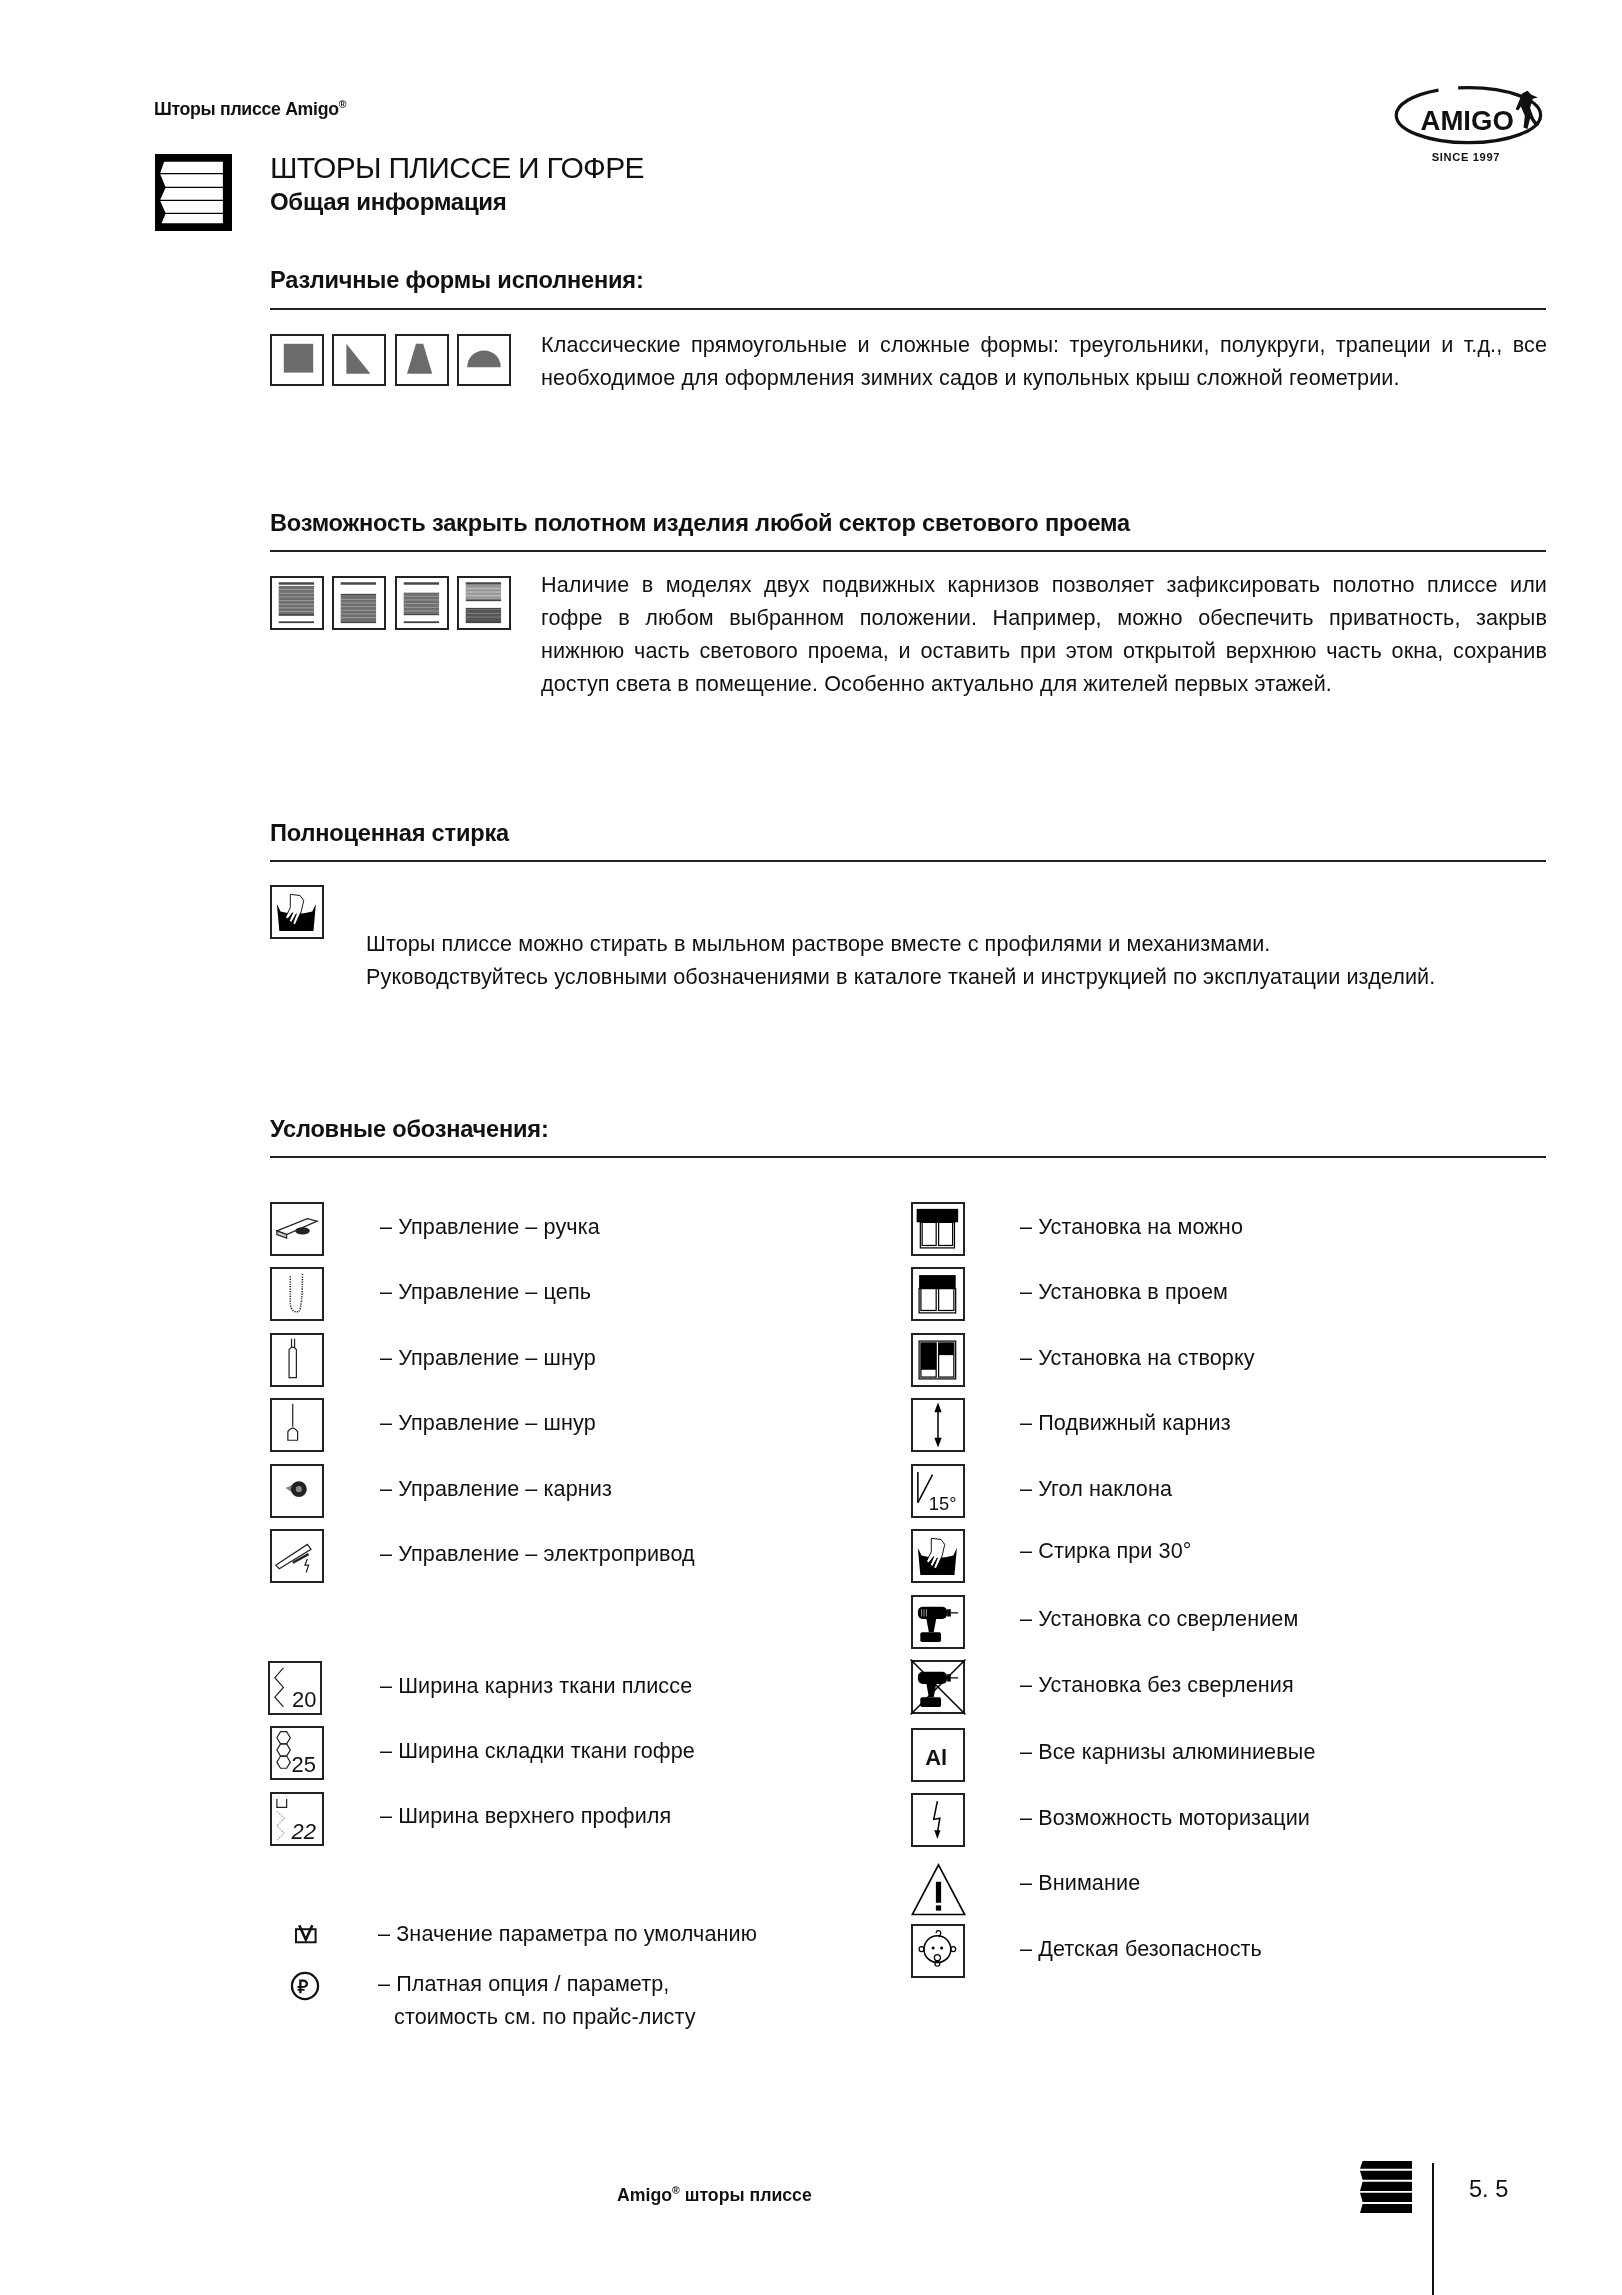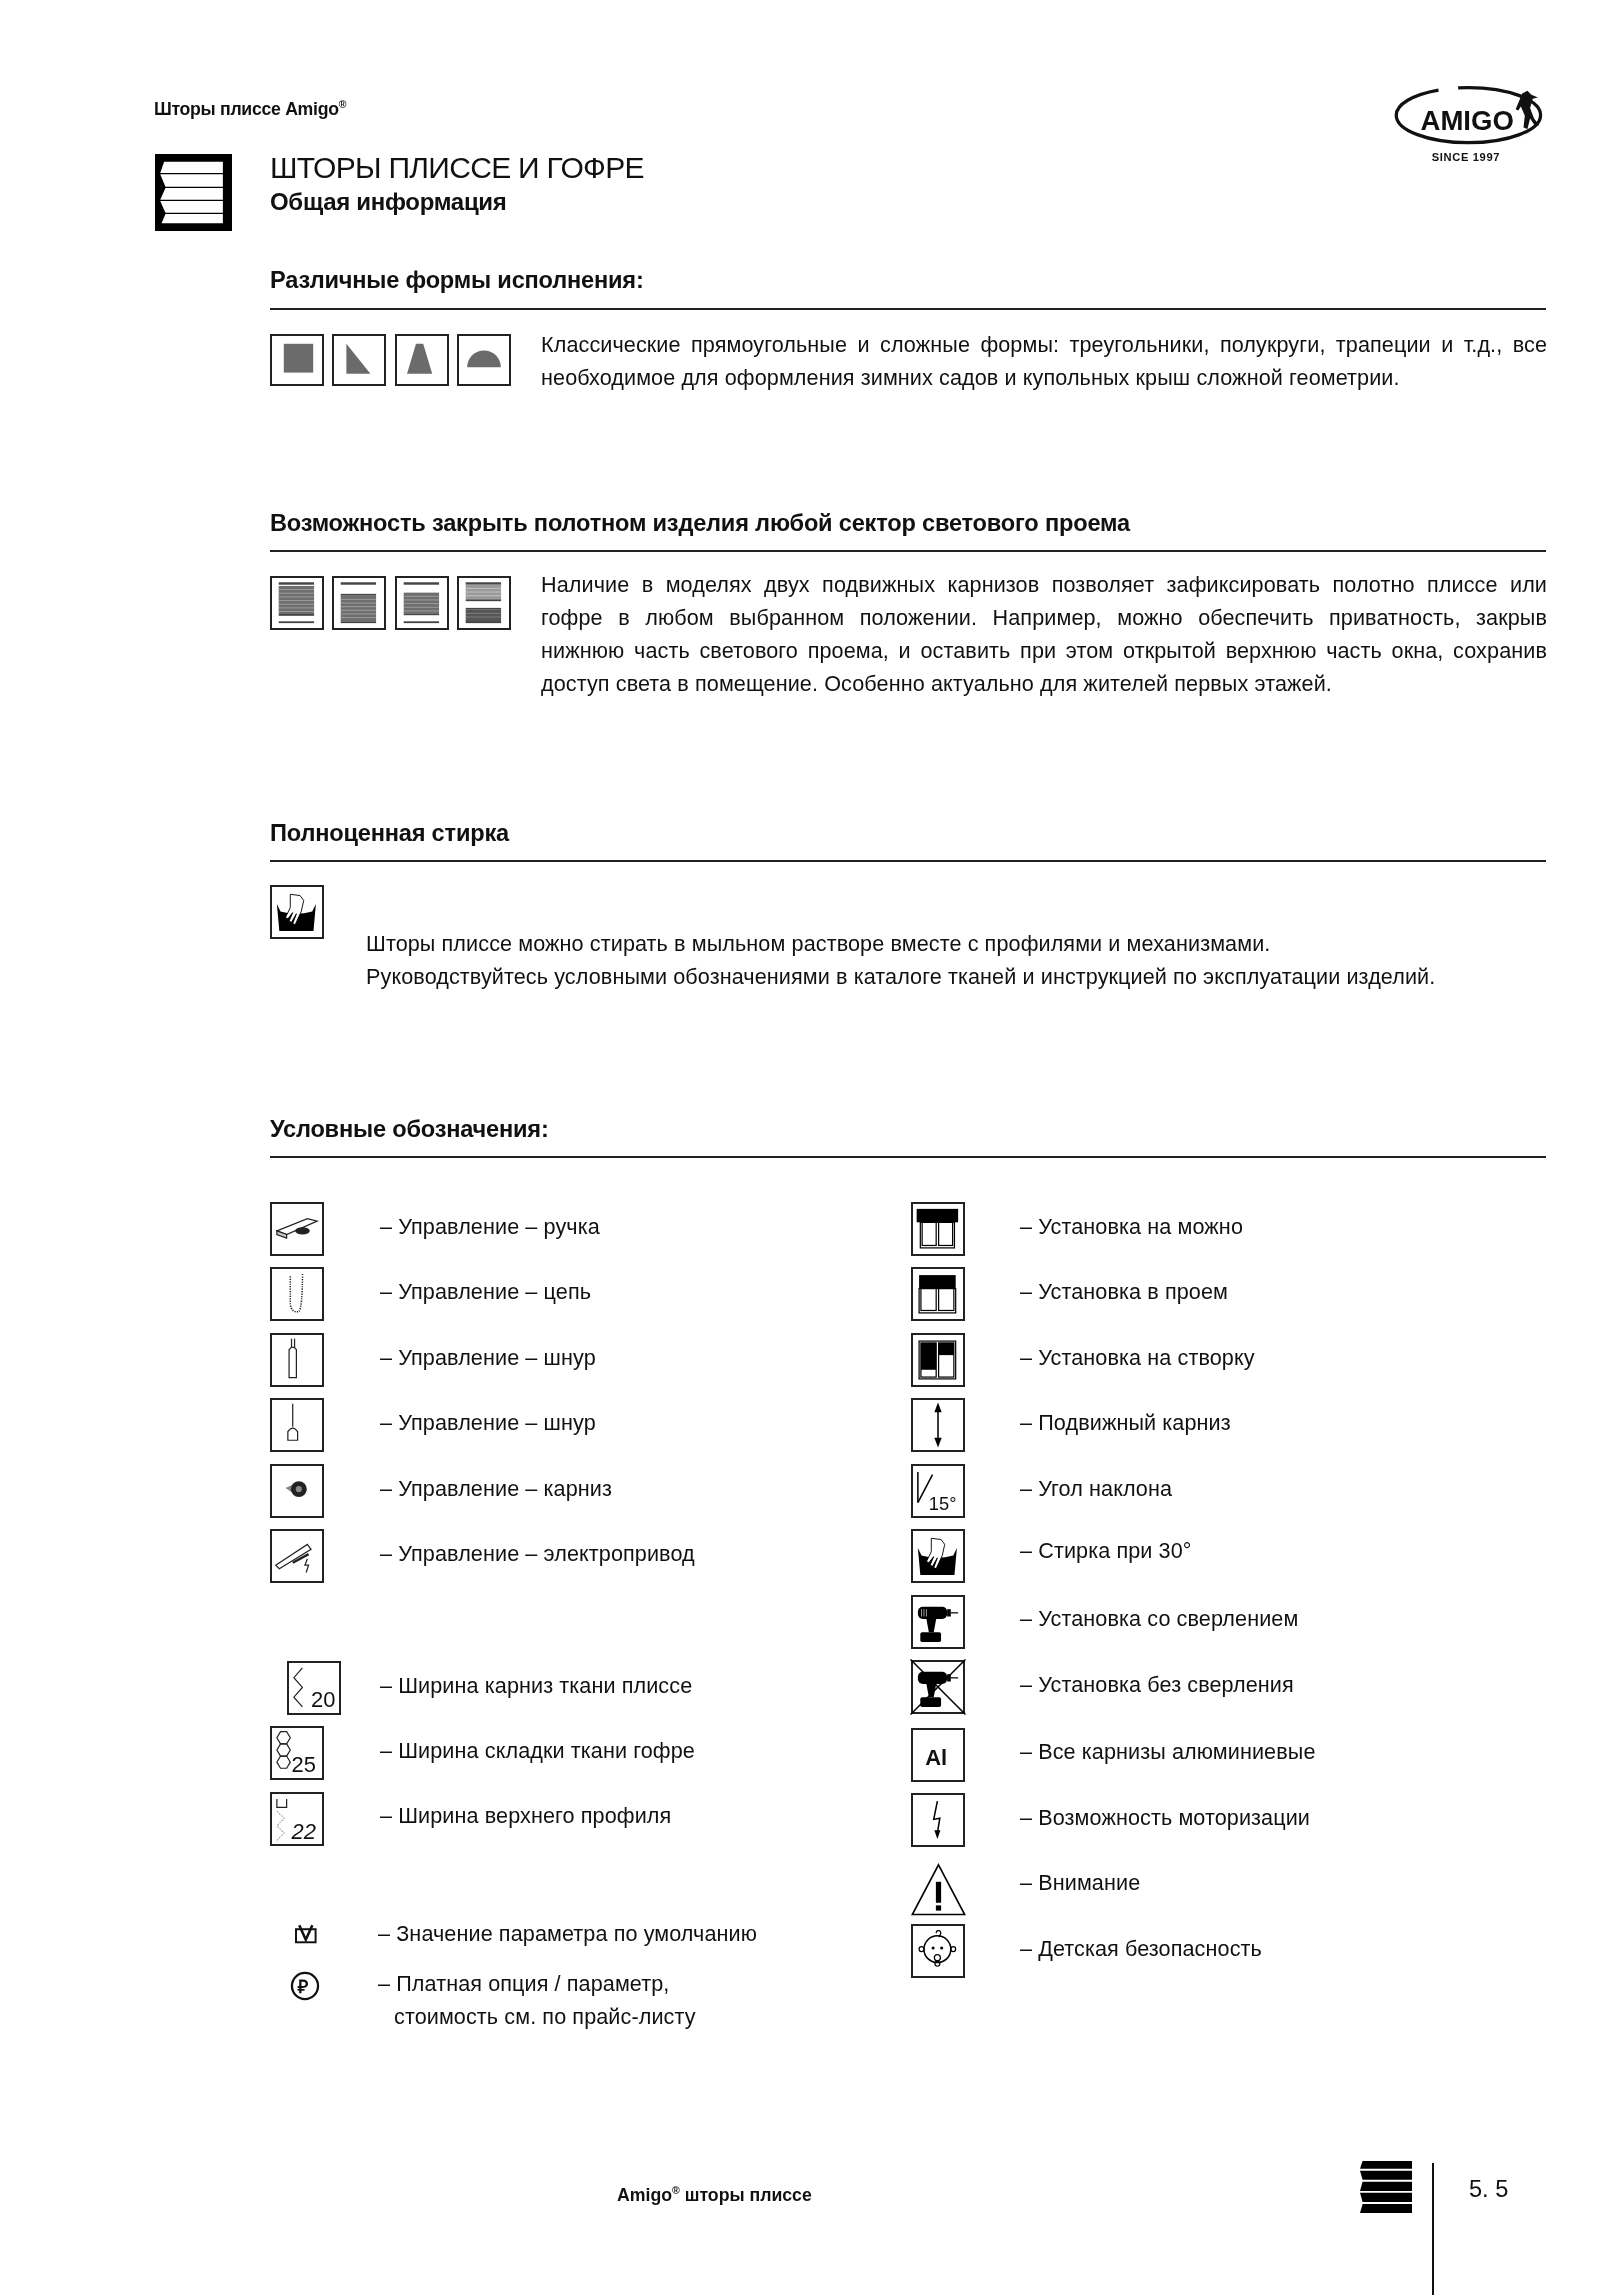"20" div.icon-box { left: 287px -> 268px }
